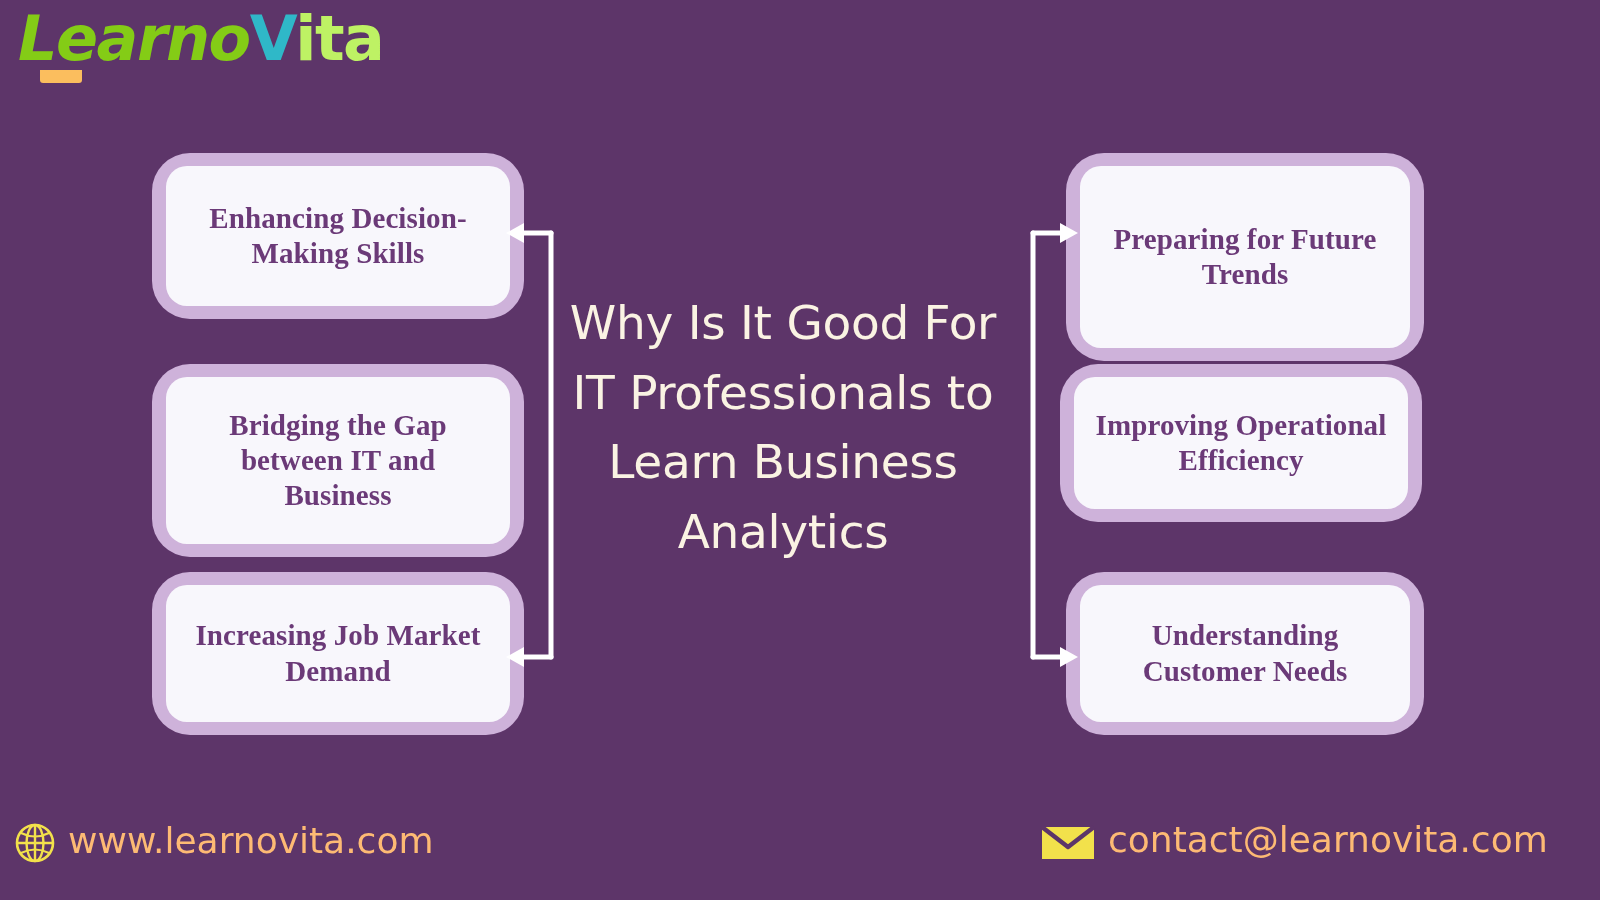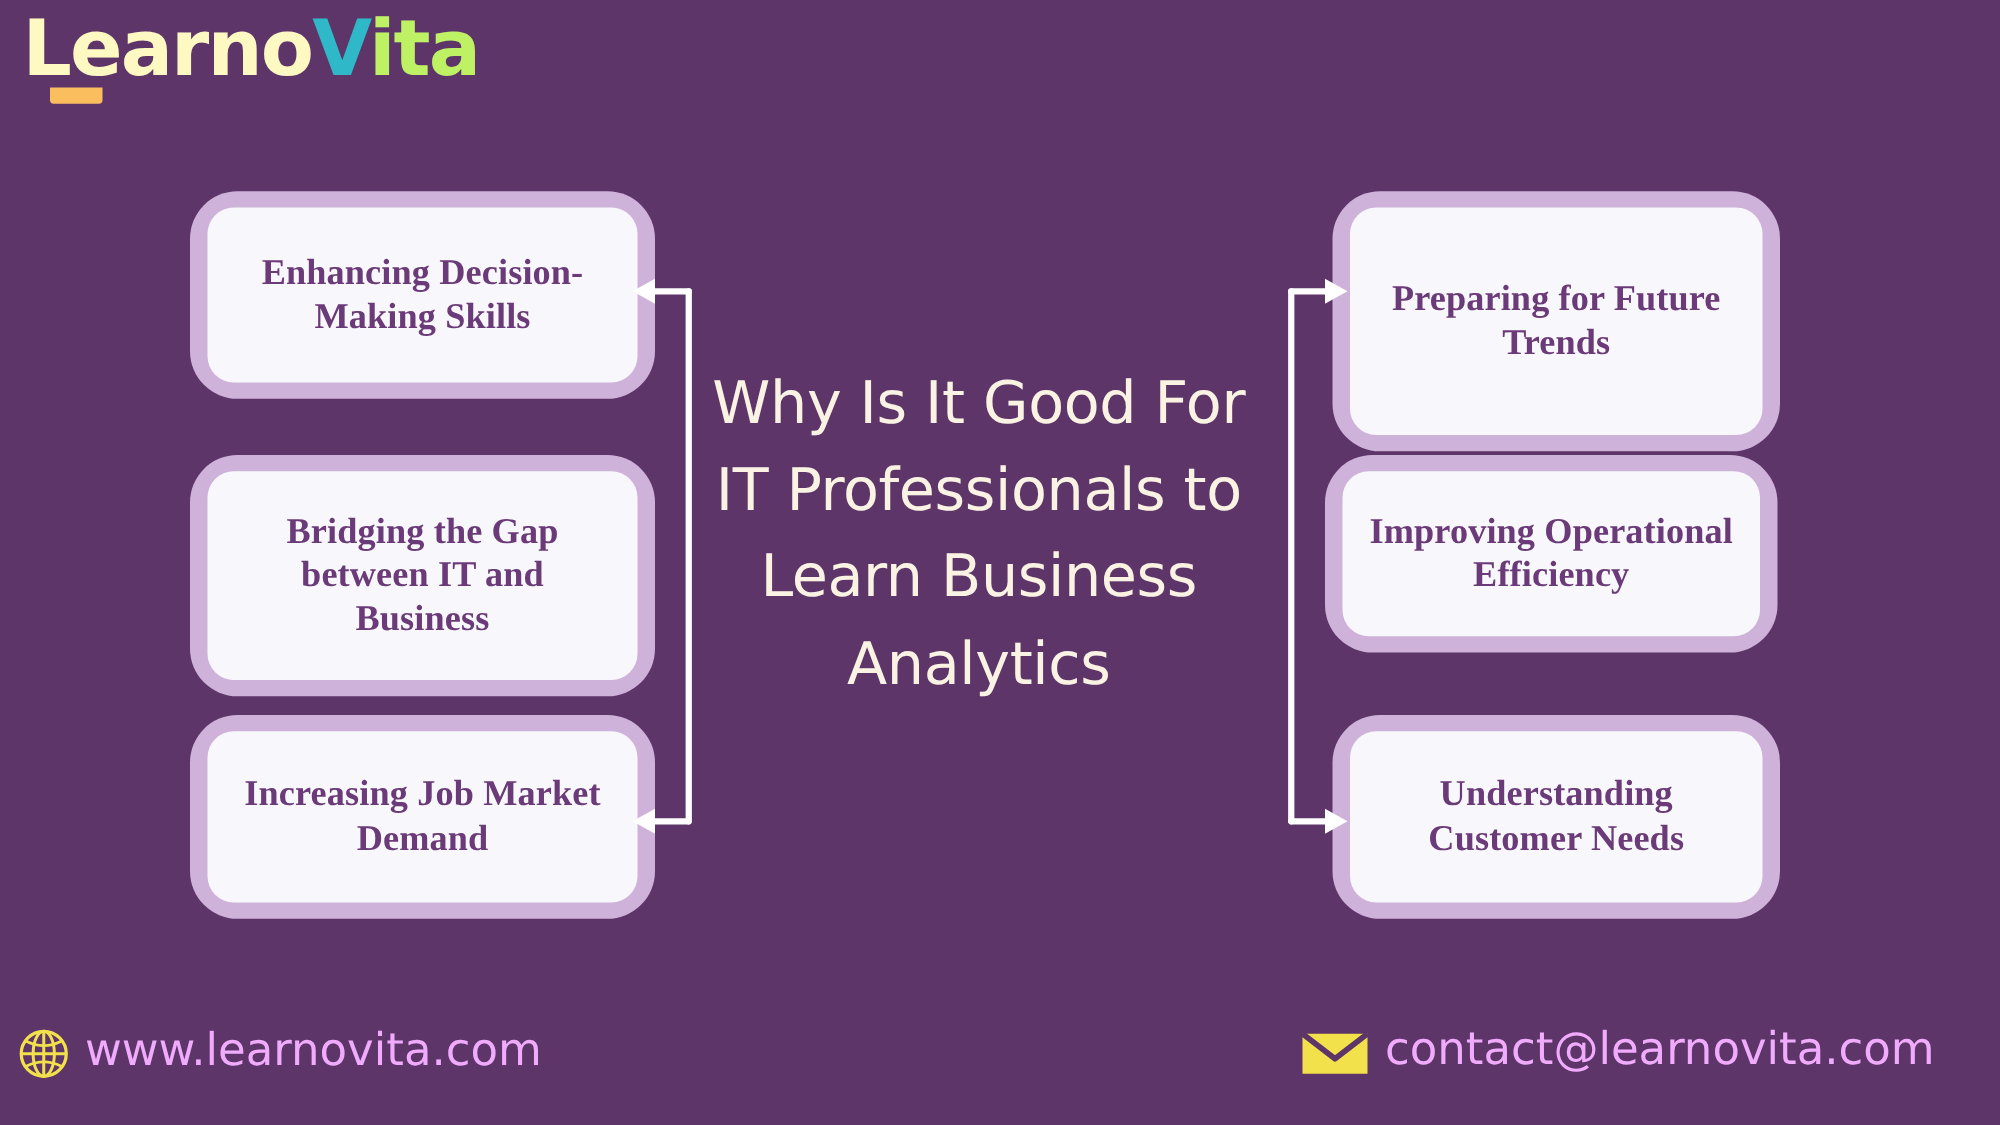"Learno" .logo .seg-learno { color: #fef9c3 -> #84cc16; font-style: none -> italic }
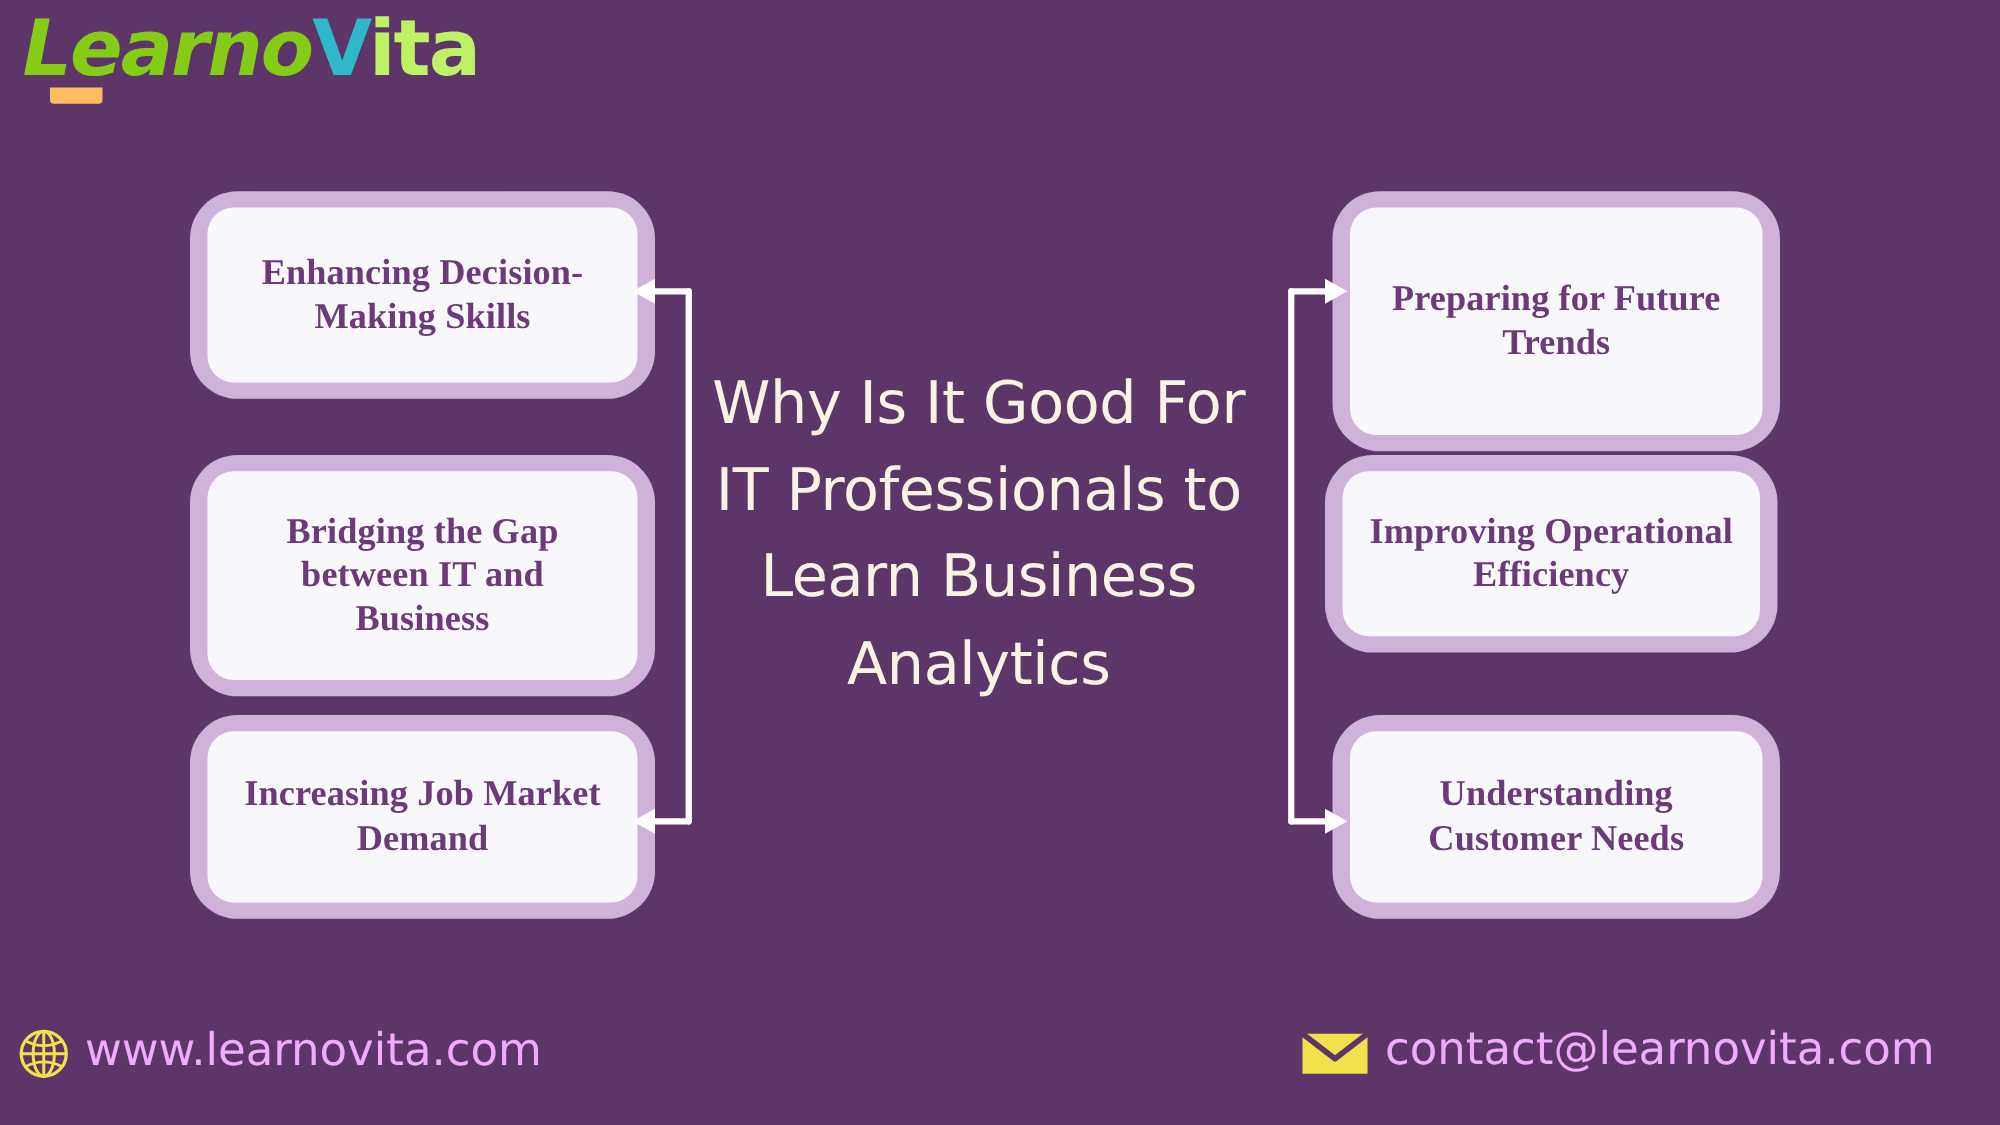"www.learnovita.com" .footer-item { color: #f0abfc -> #fdba74 }
